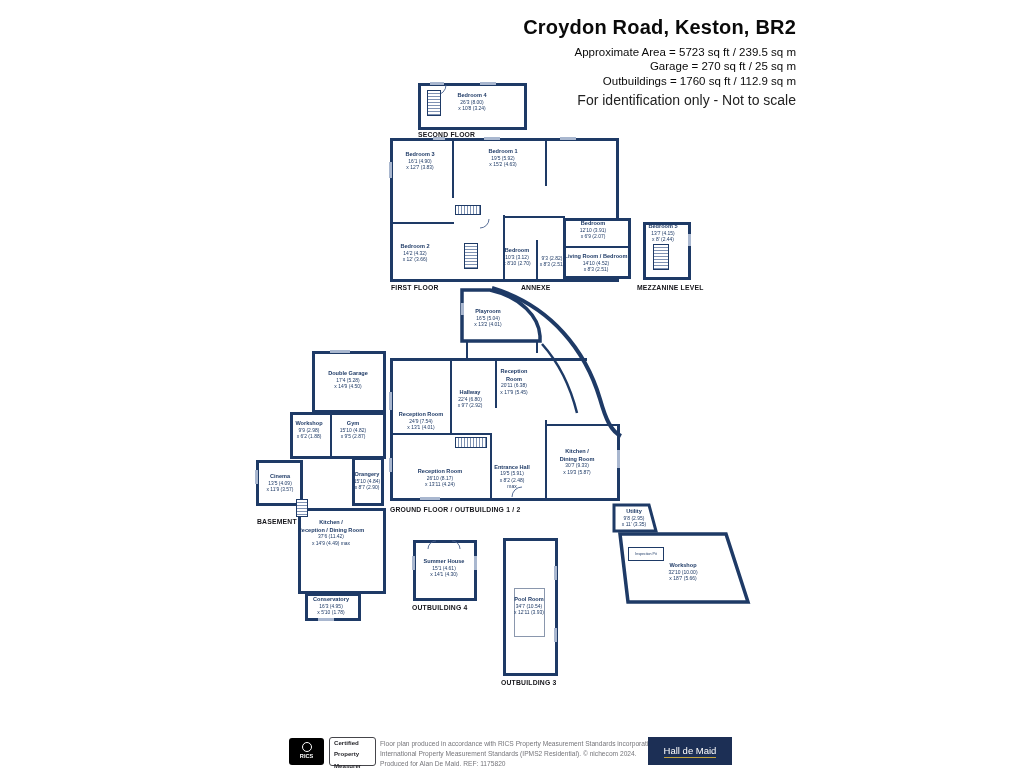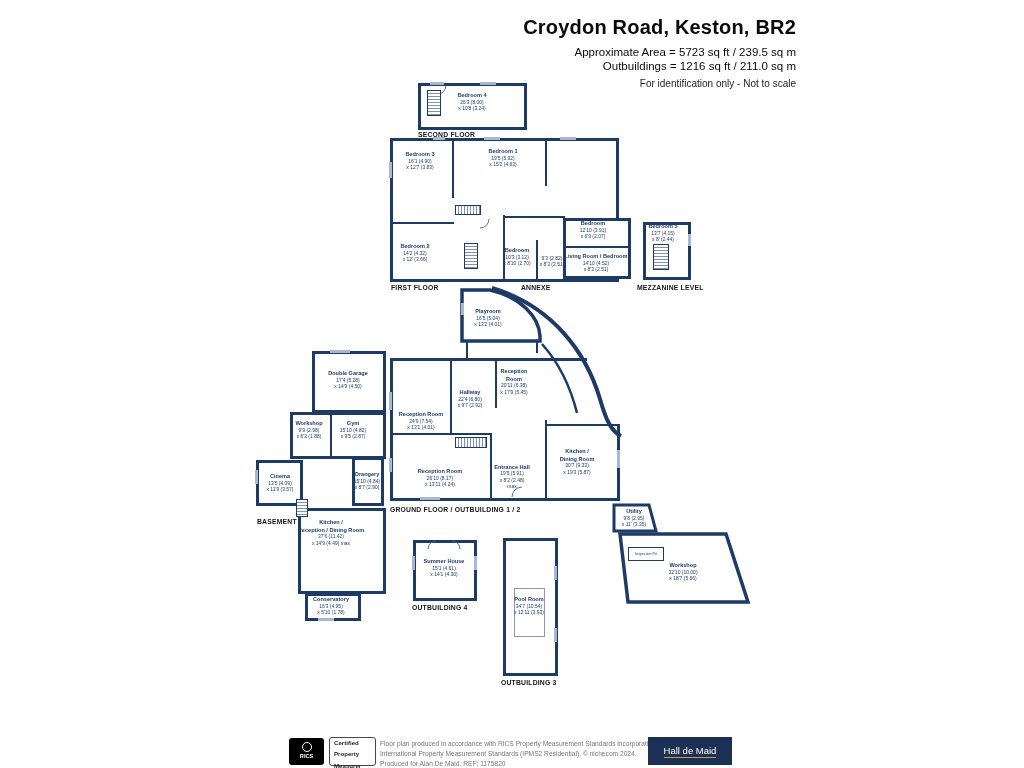"Garage = 270 sq ft" div.area { html: none -> <div>Garage = 270 sq ft / 25 sq m</div> }
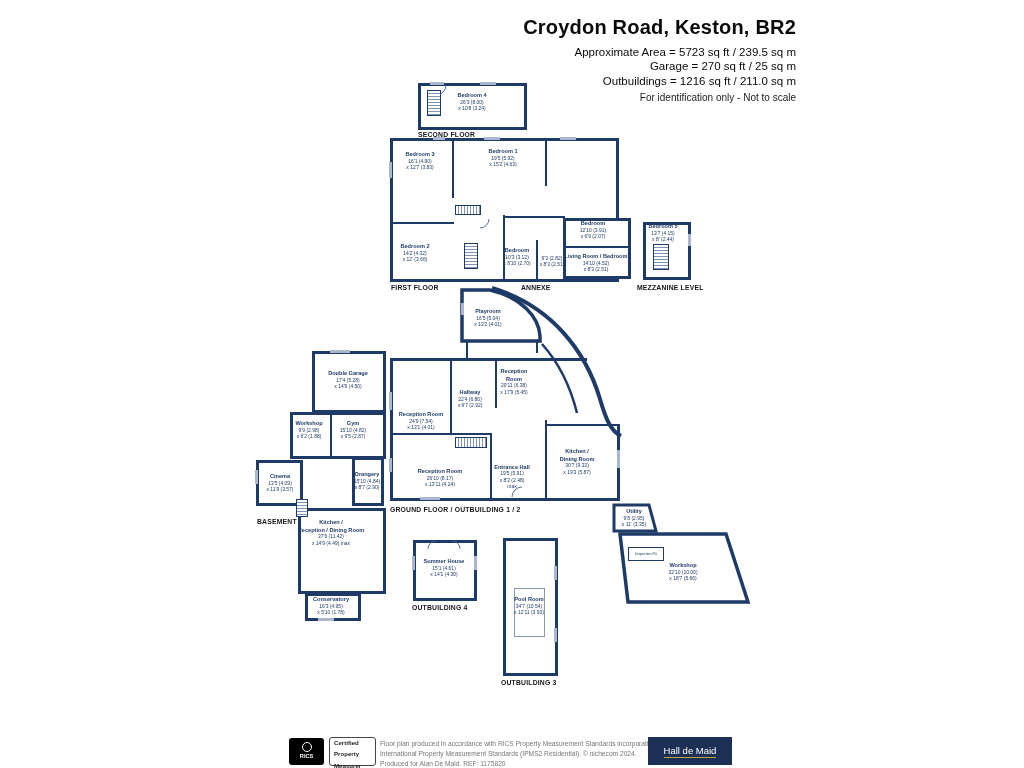"Outbuildings = 1216 sq ft" div.area { text: 1216 sq ft / 211.0 -> 1760 sq ft / 112.9 }
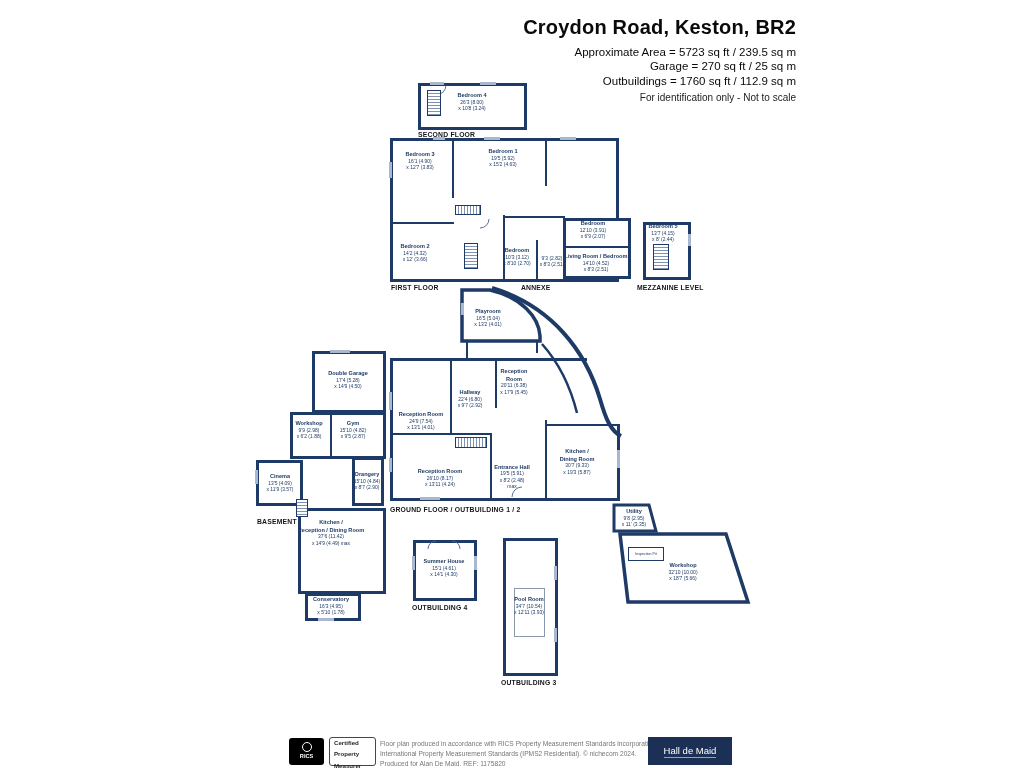"For identification only - Not" .hdr .disc { font-size: 10px -> 14px }
